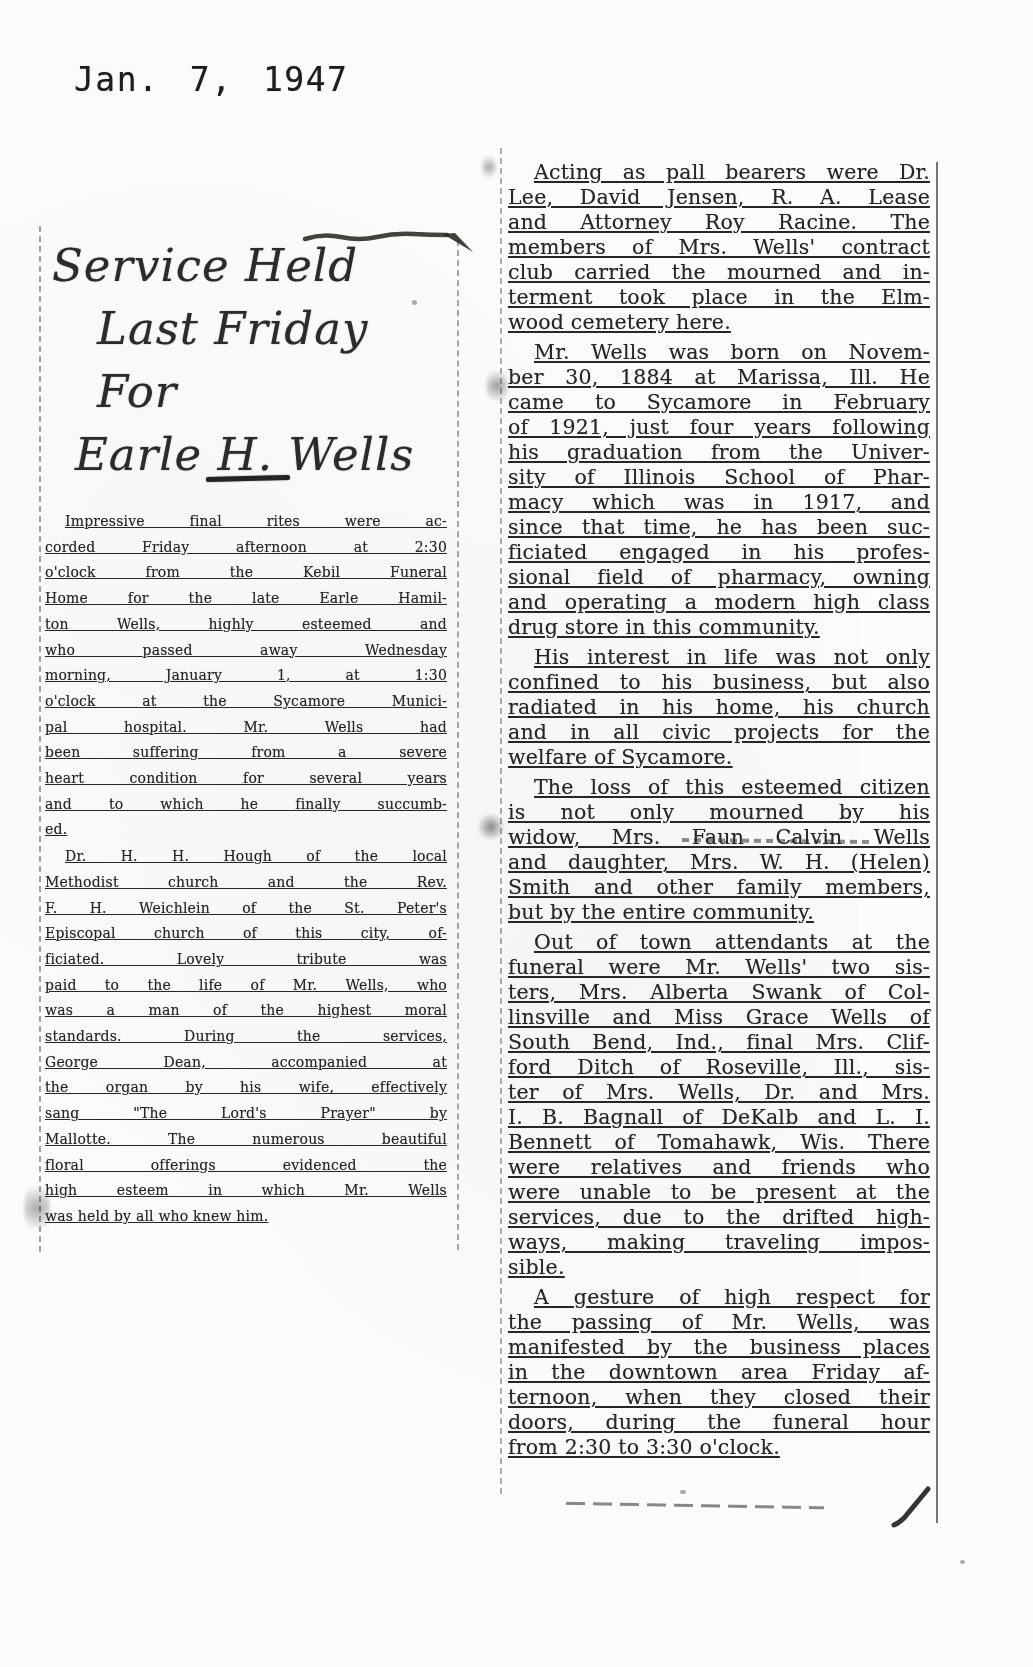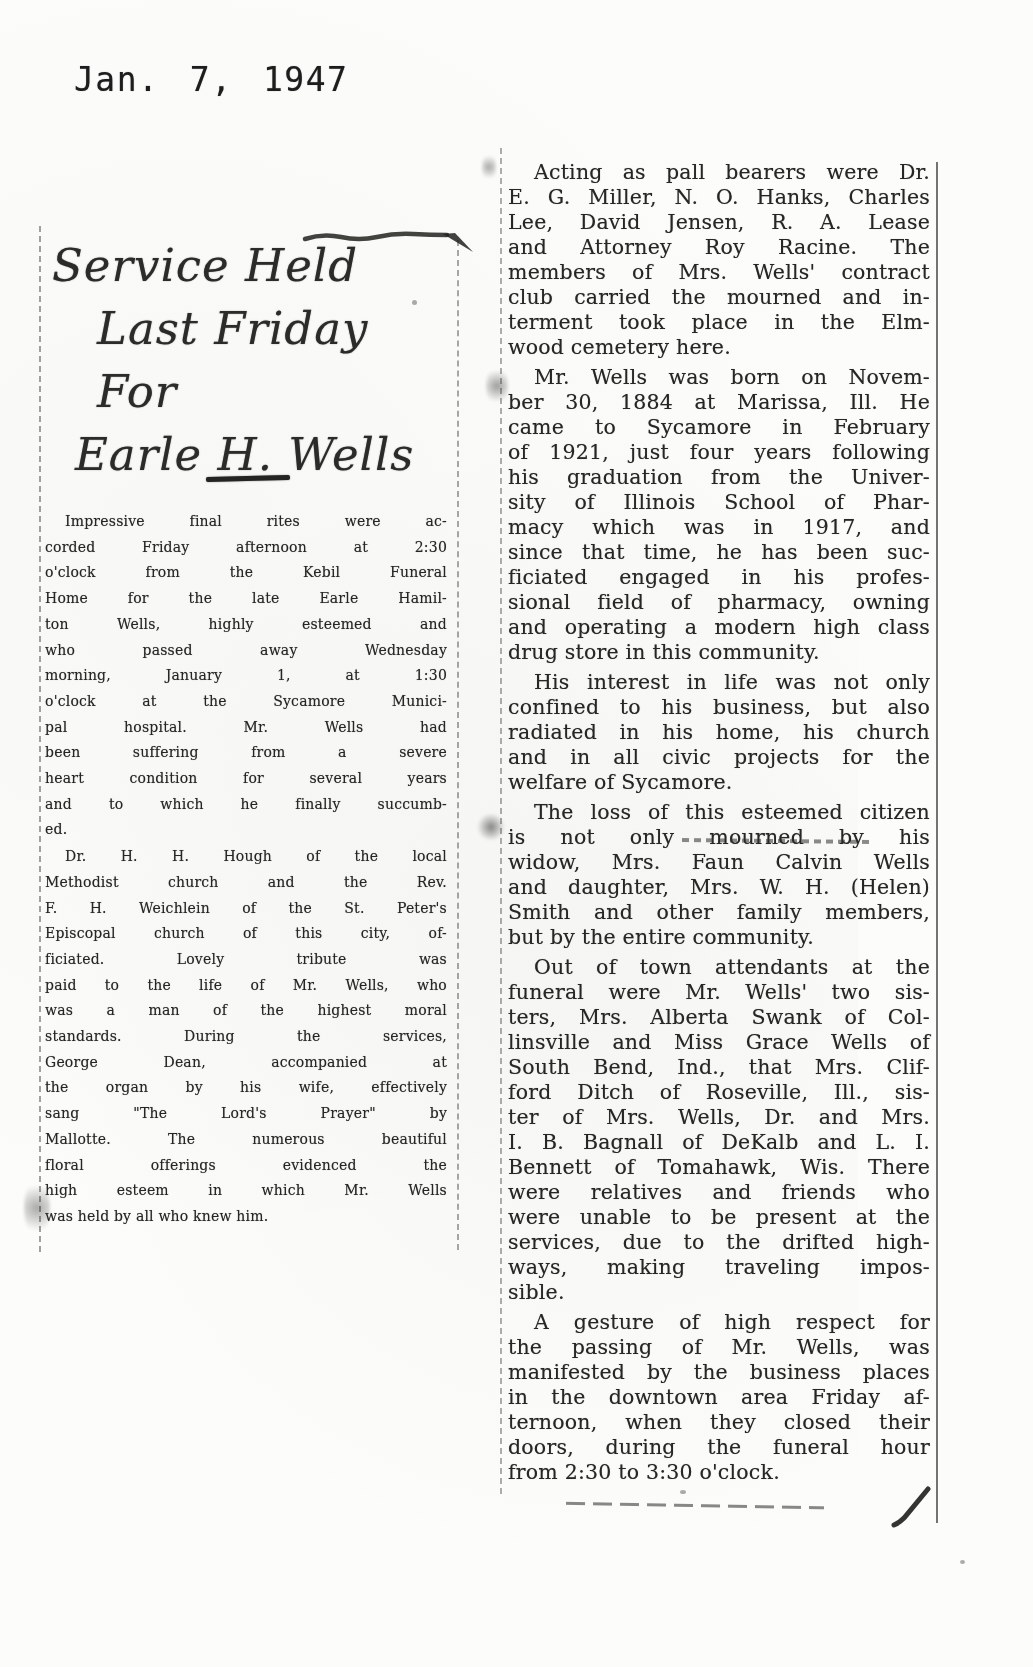"Acting as pall bearers were" .para { text-decoration: none -> underline }
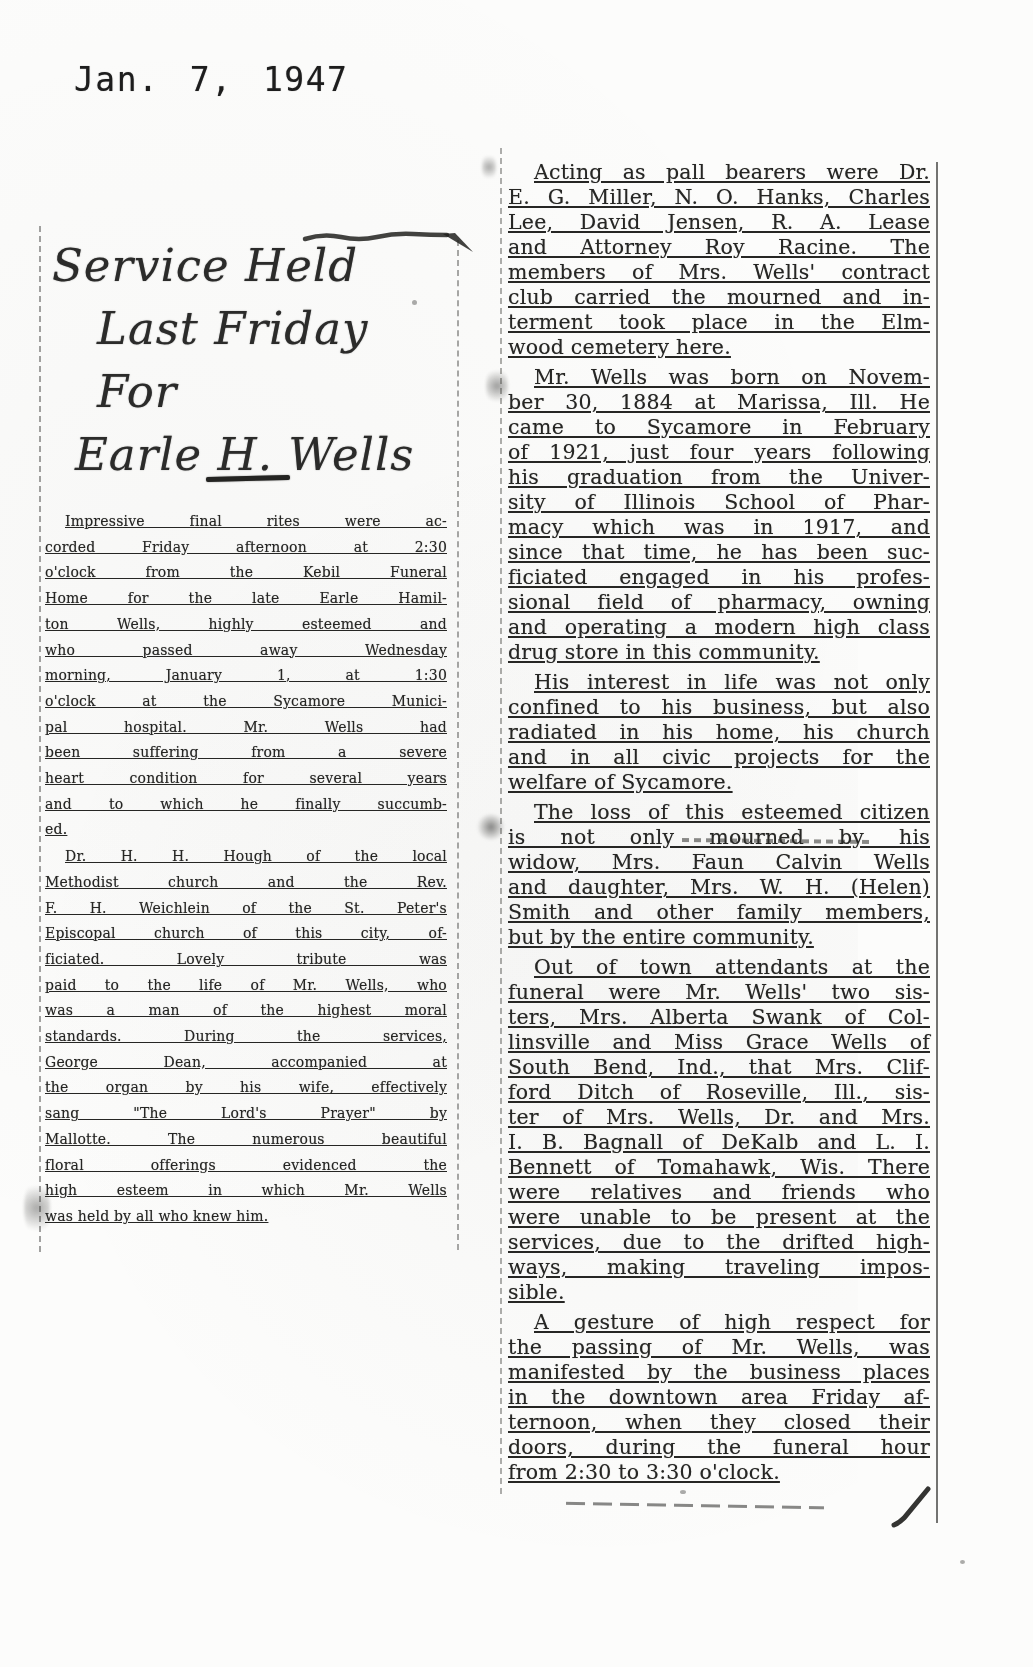"E. G. Miller, N. O." div.line { html: <div>E. G. Miller, N. O. Hanks, Charles</div> -> none }
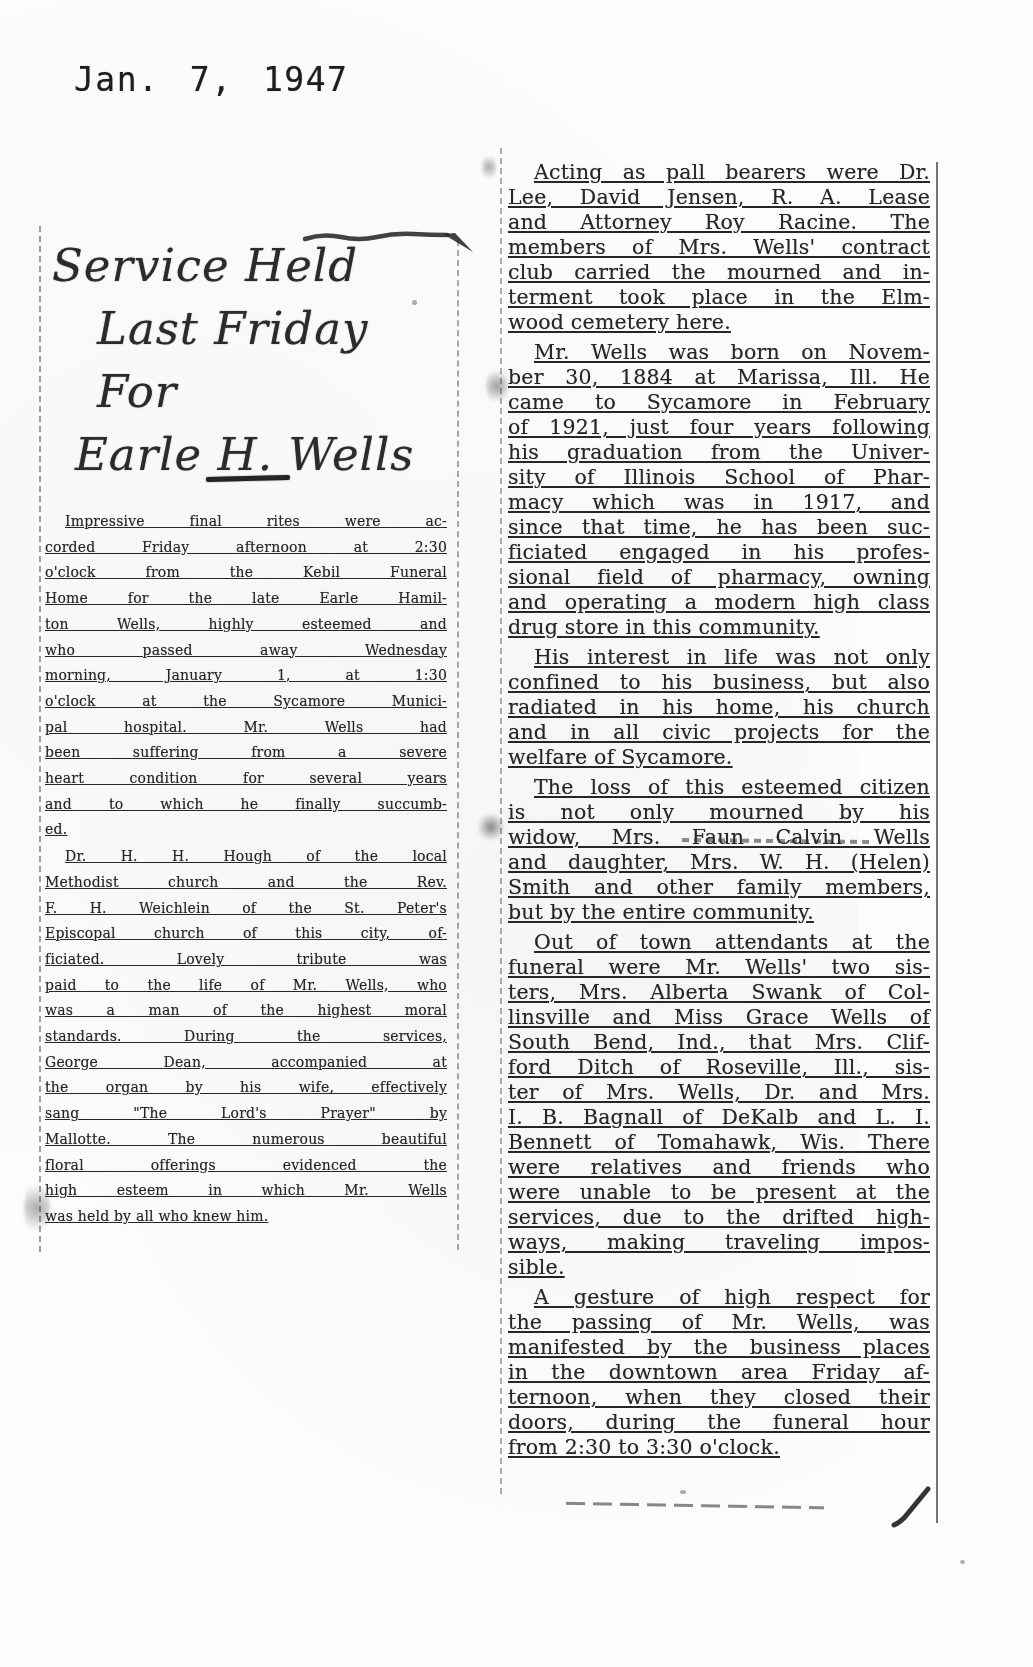"South Bend, Ind., that Mrs." div.line { text: that -> final }
